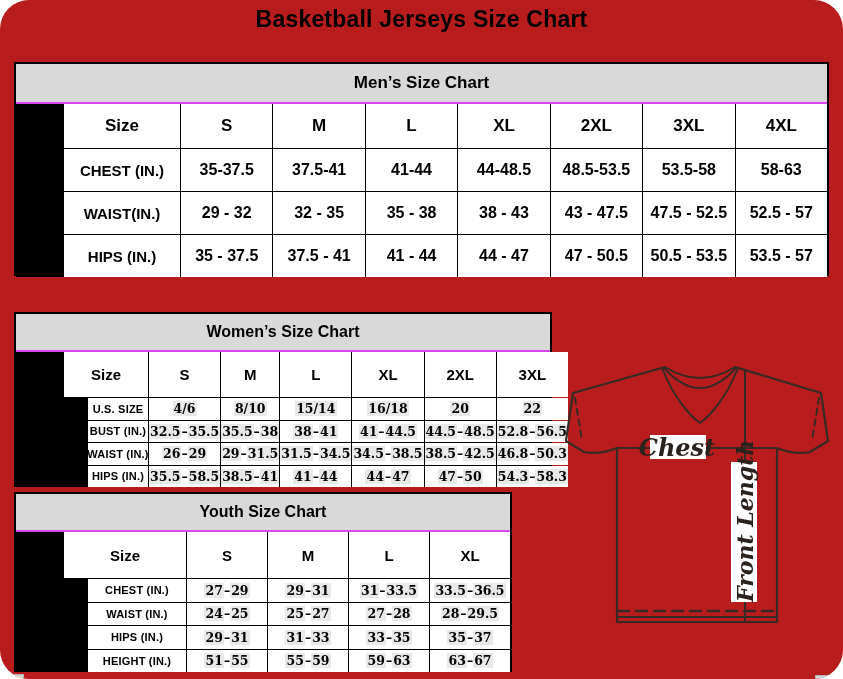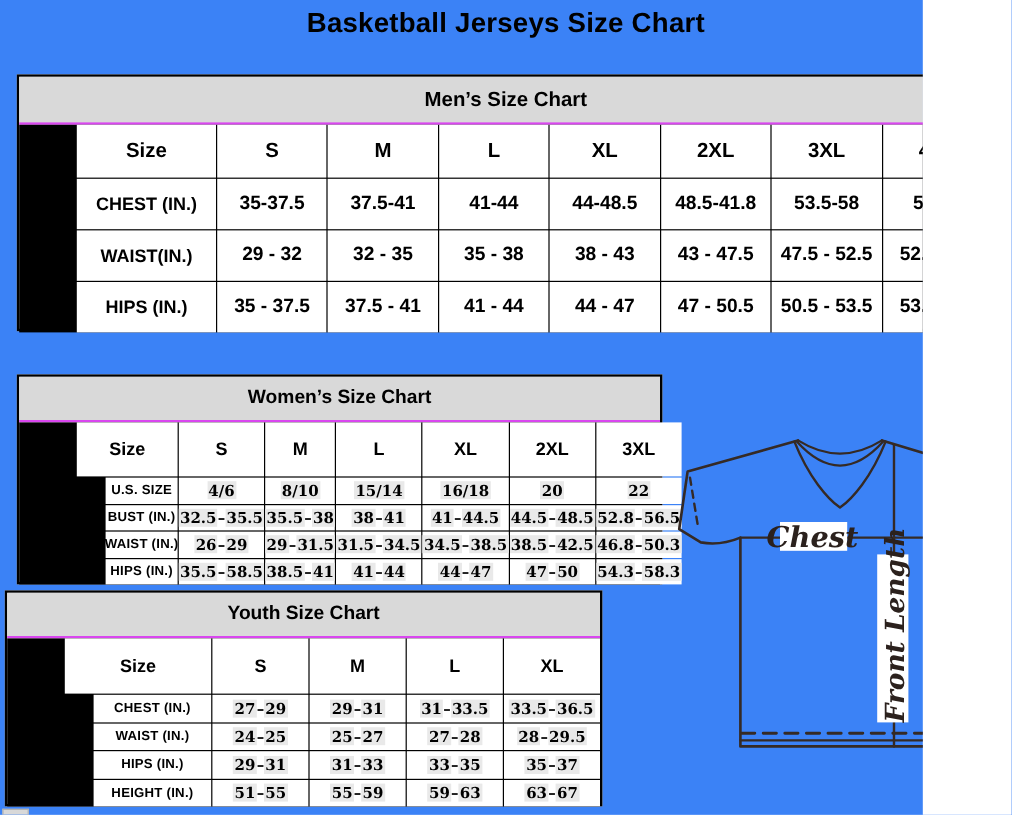"Basketball Jerseys Size Chart" .page { background: #3b82f6 -> #b91c1c; border-radius: none -> 29px; width: 769px -> 843px }
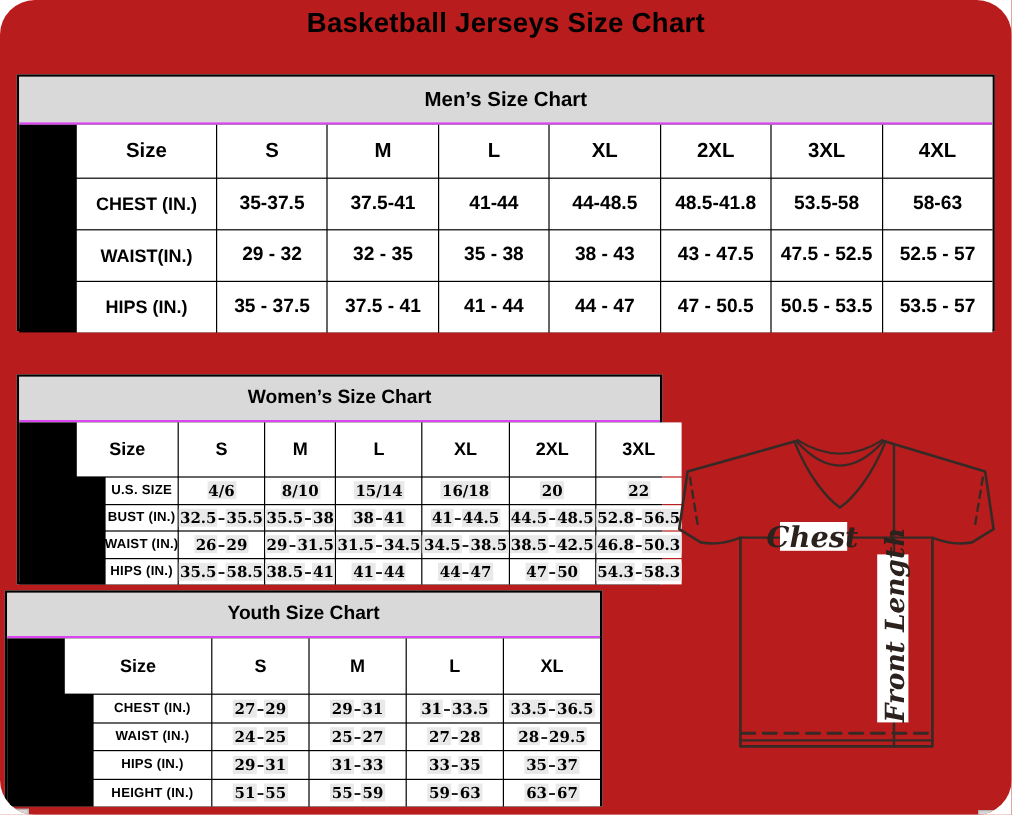"48.5-41.8" div.cell { text: 48.5-41.8 -> 48.5-53.5 }
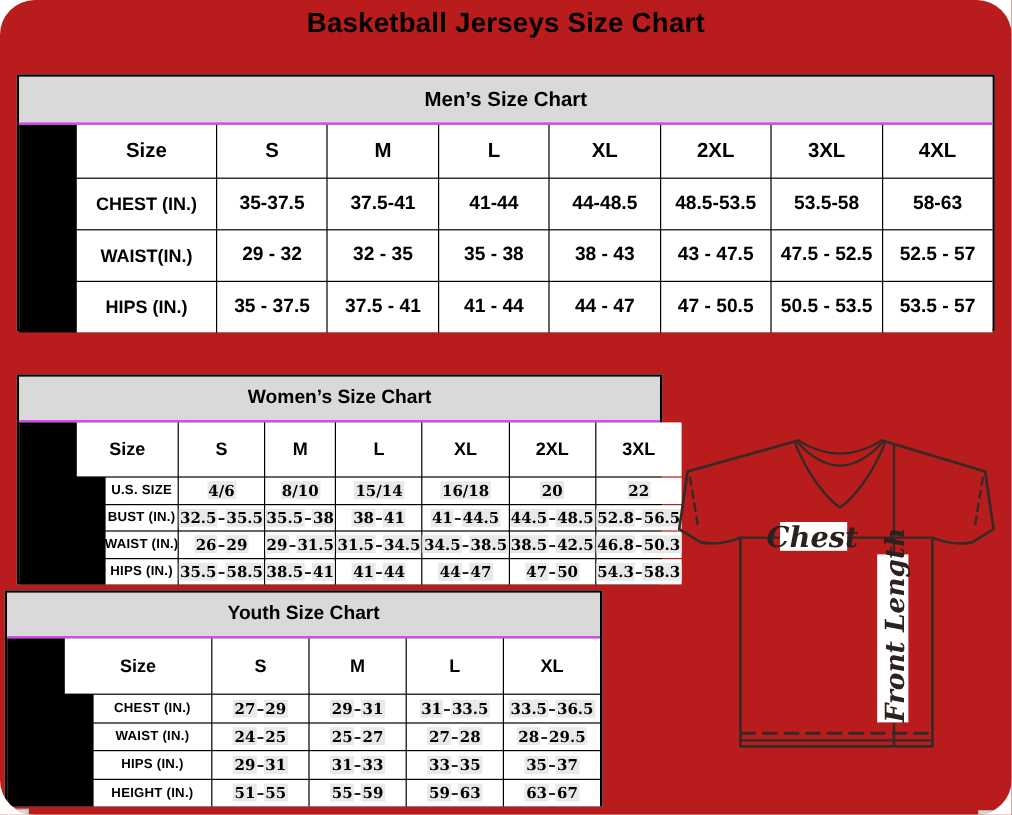"Youth Size Chart" #youth-table { left: 4px -> 14px }
